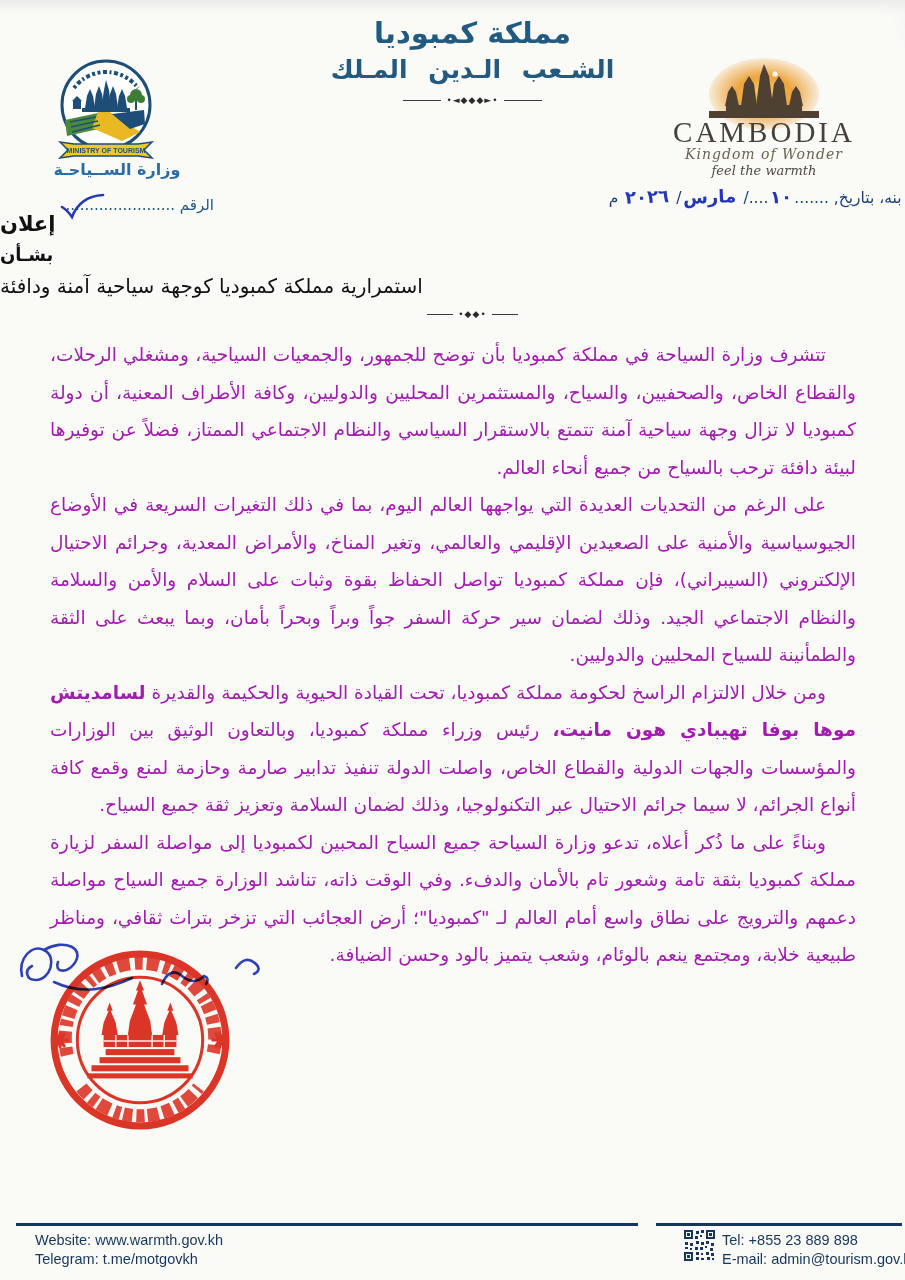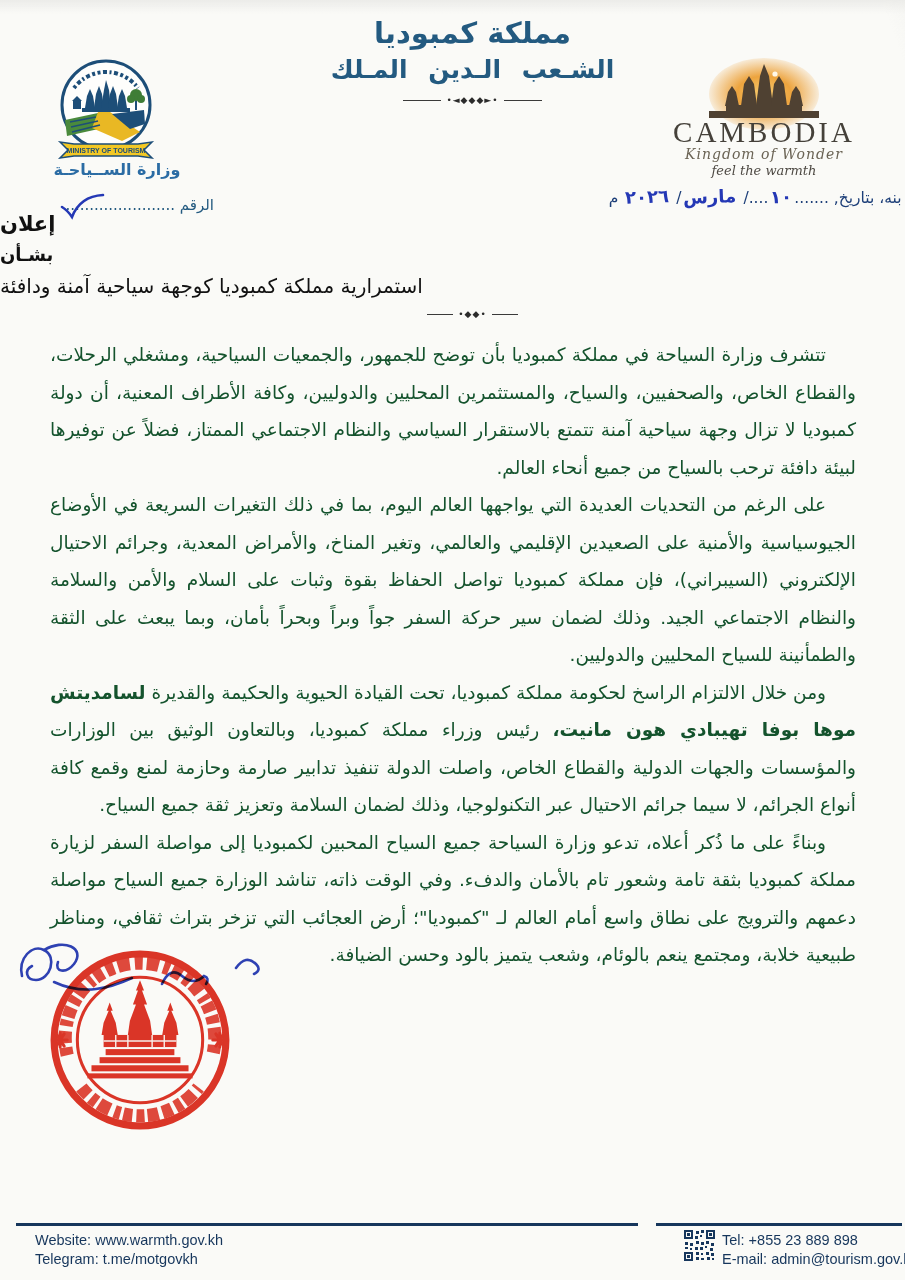"تتشرف وزارة السياحة في مملكة" .body { color: #14532d -> #a21caf }
